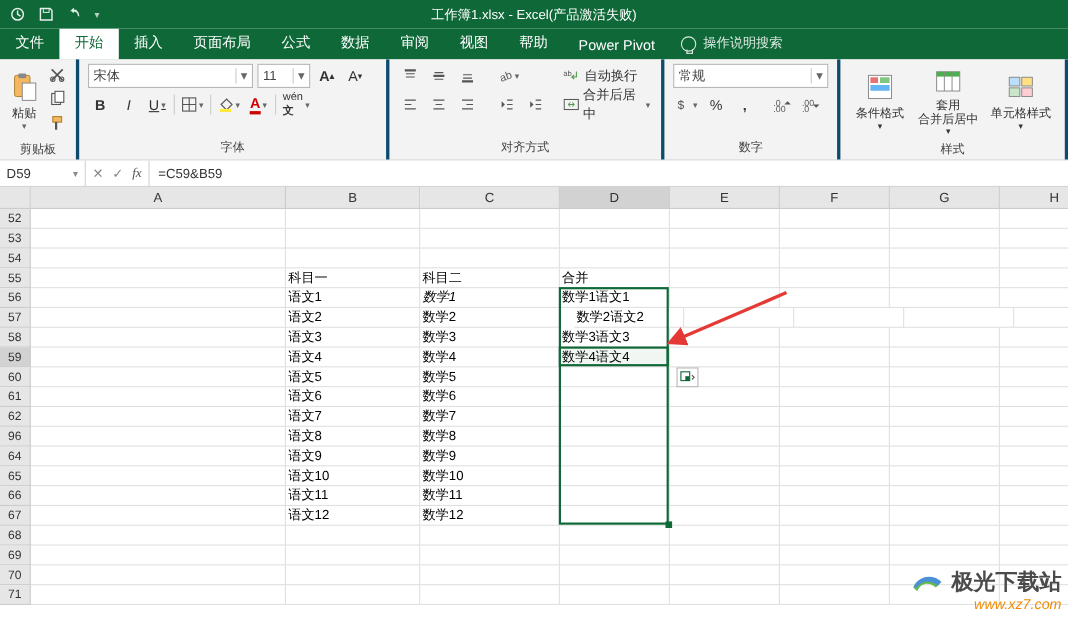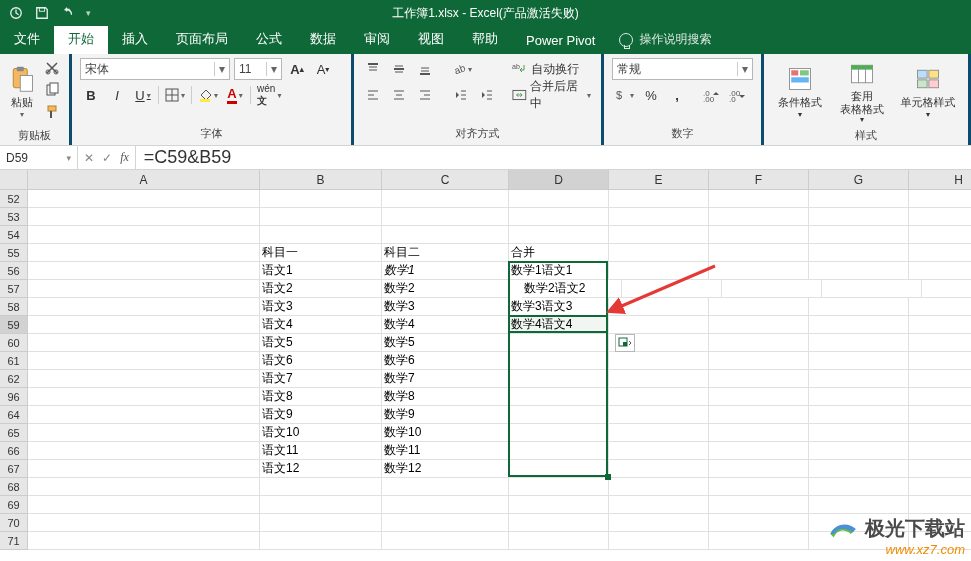"套用" span { text: 表格格式 -> 合并后居中 }
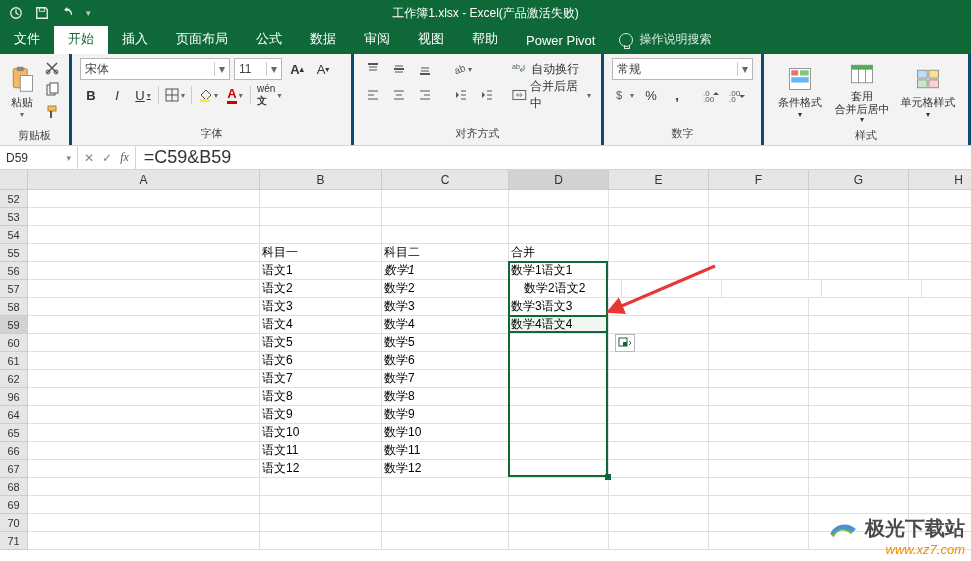"=C59&B59" .formula-input { font-size: 18px -> 12px }
